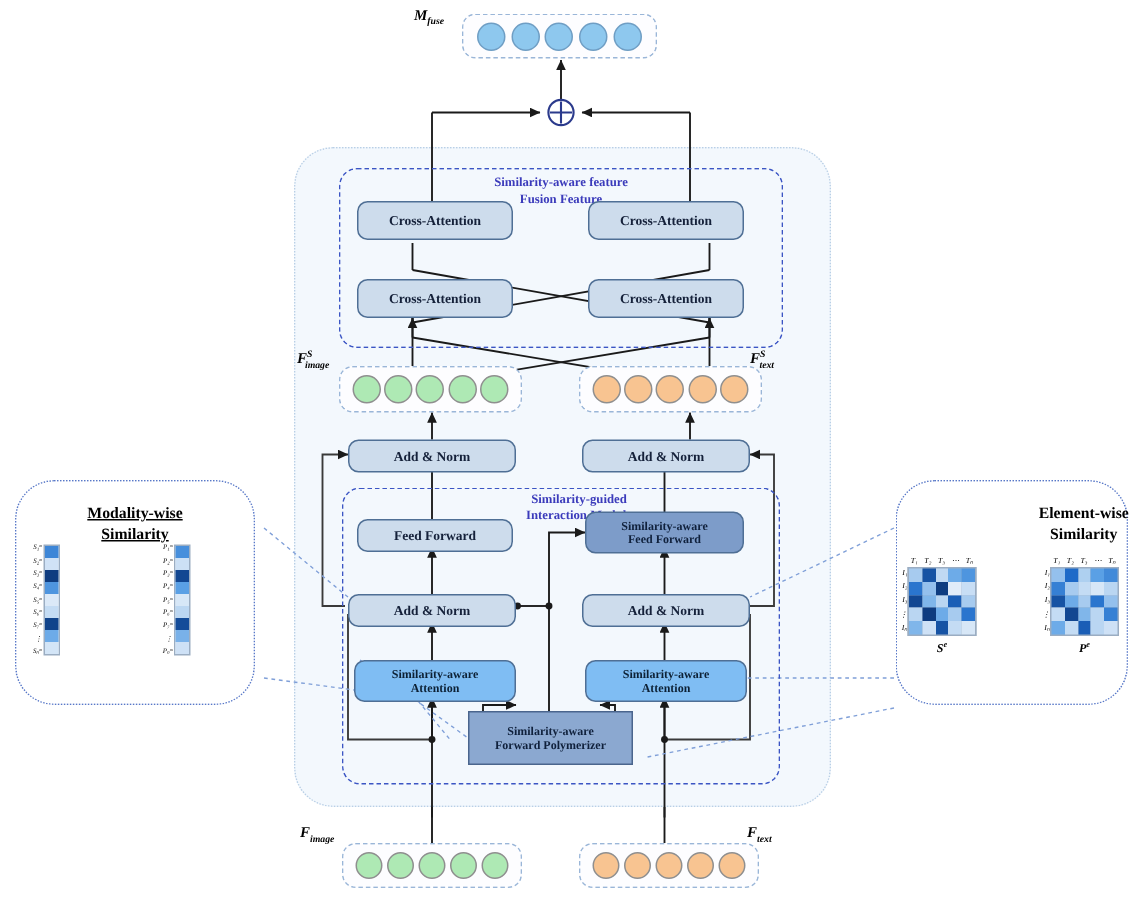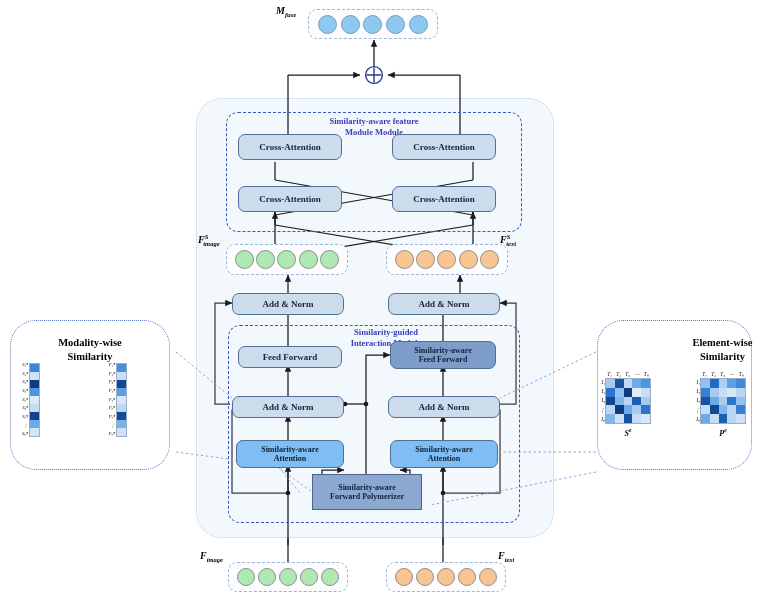"Module Module" div { text: Module Module -> Fusion Feature }
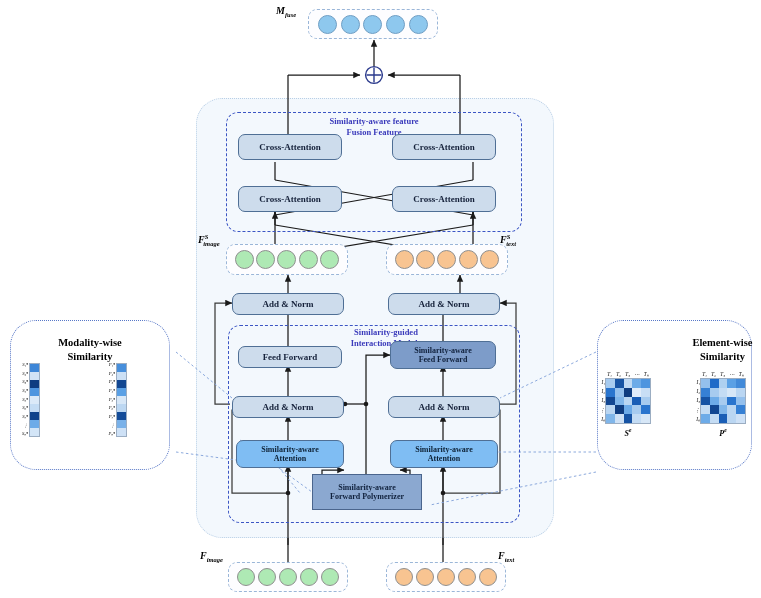"Modality-wise" div.paneltitle { text-decoration: none -> underline }
